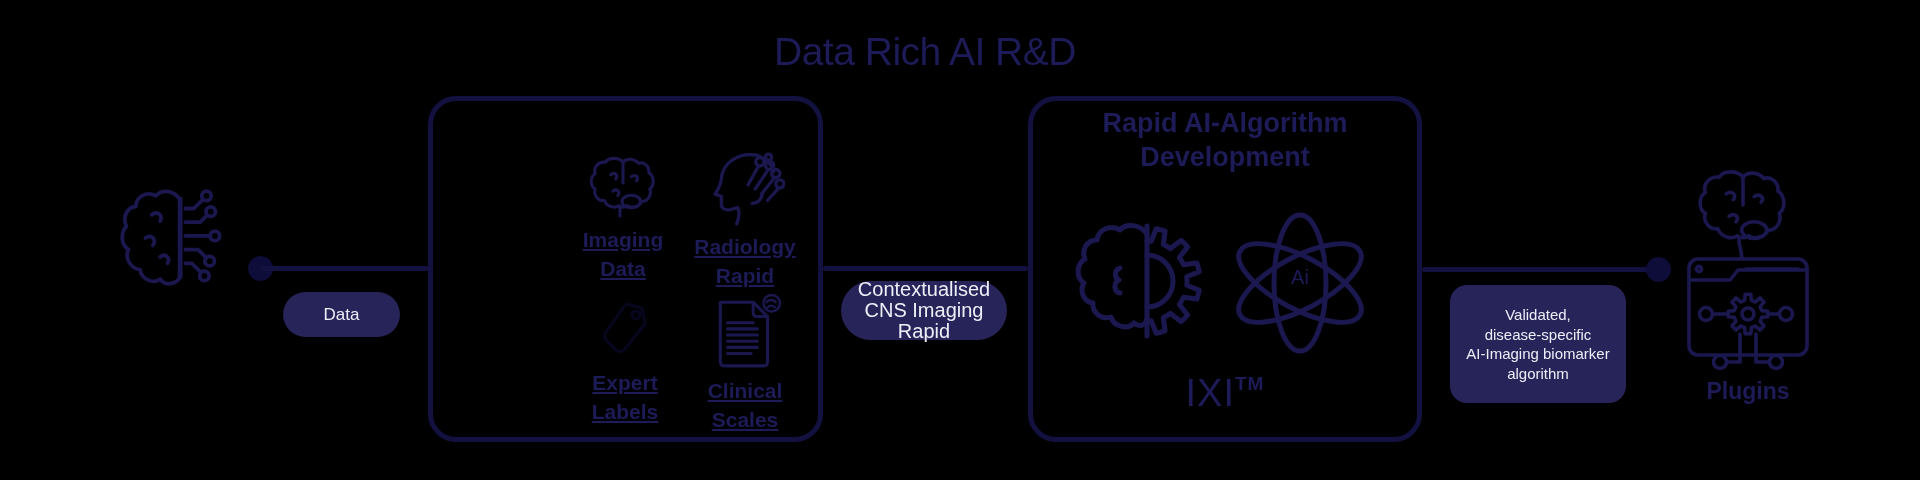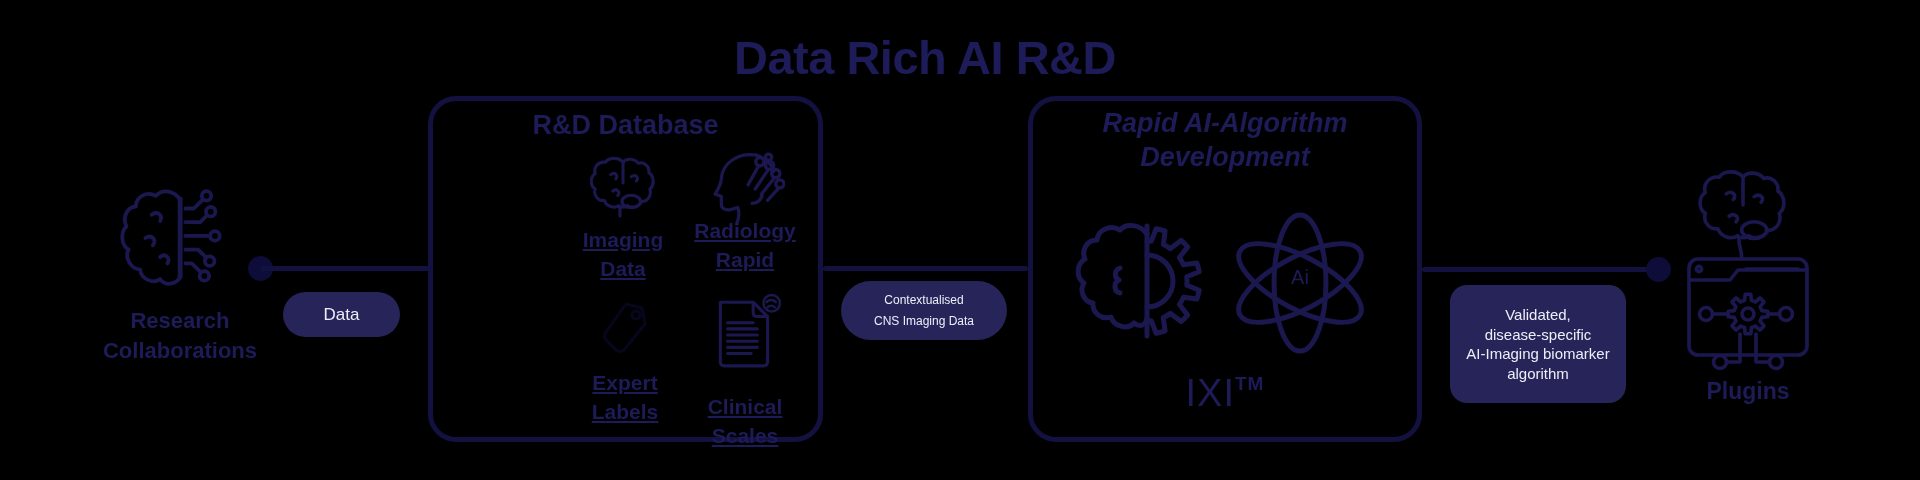"Data Rich AI R&D" .page-title { font-size: 47px -> 39px; font-weight: 700 -> 400 }
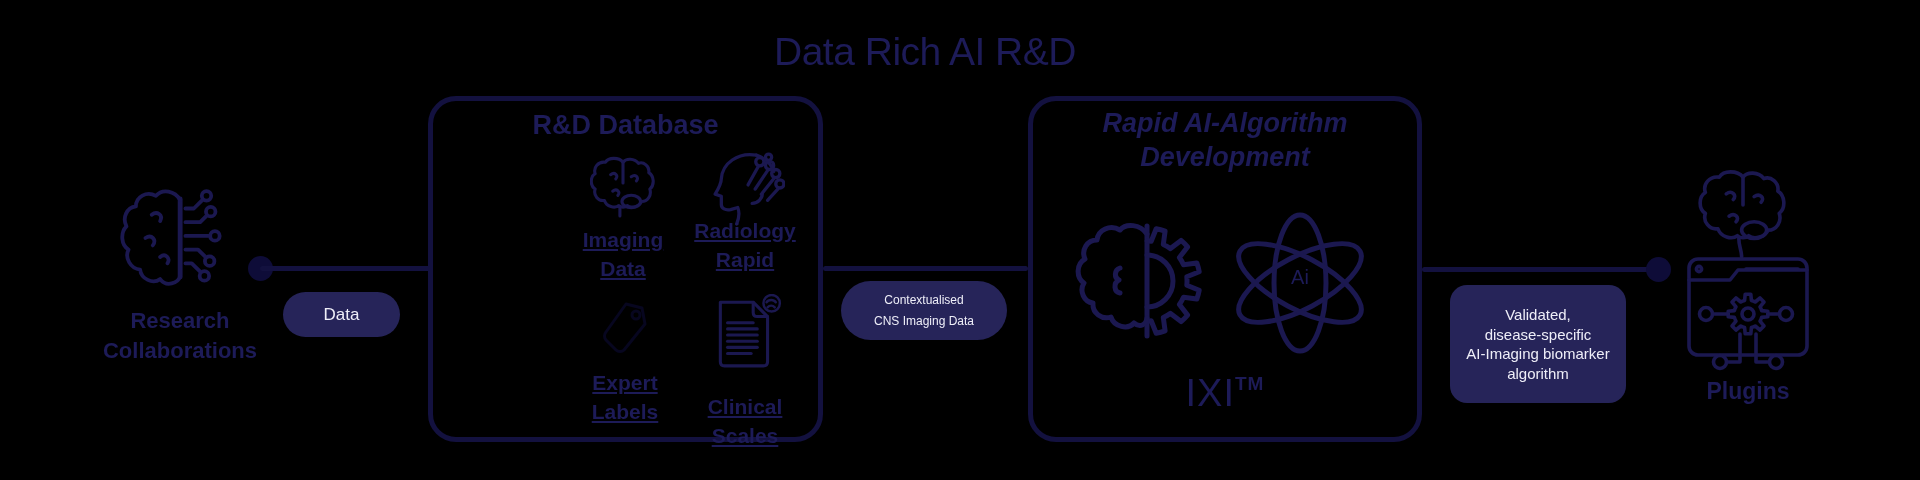"R&D Database" div.abs { html: <div>R&amp;D Database</div> -> none }
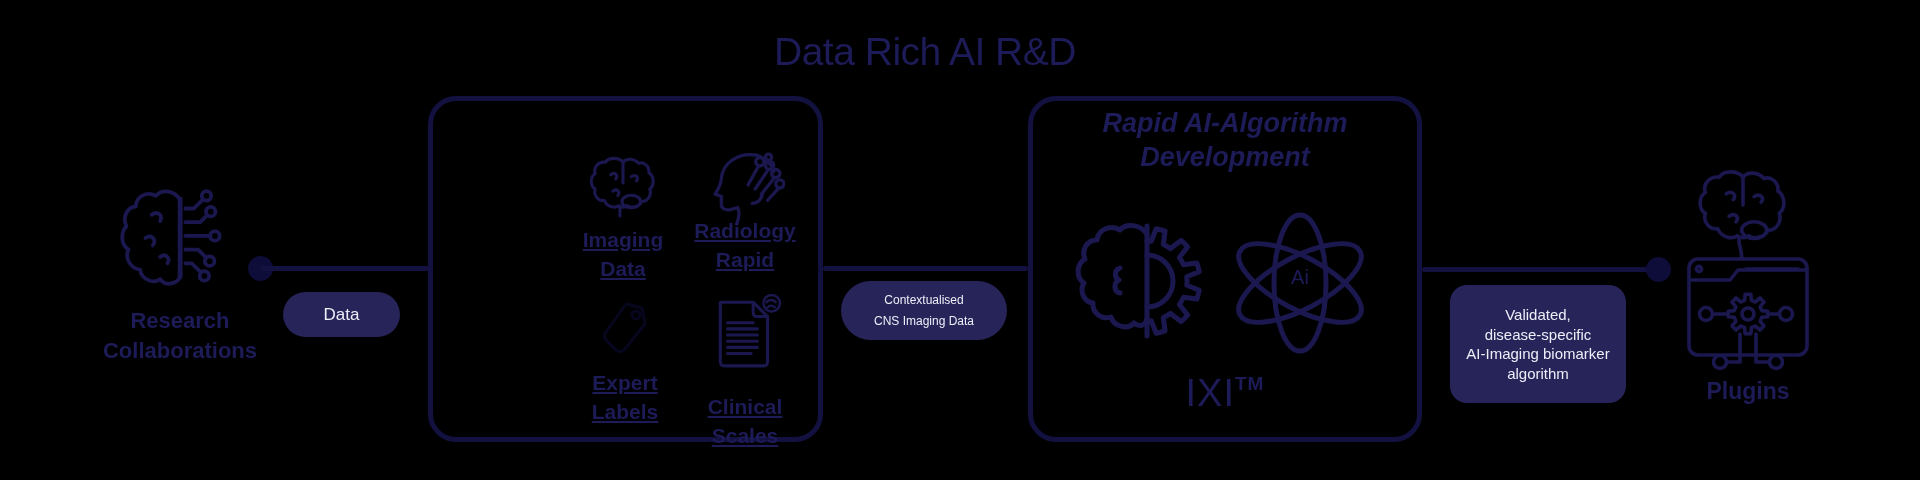"Rapid AI-Algorithm" div.abs { font-style: italic -> none }
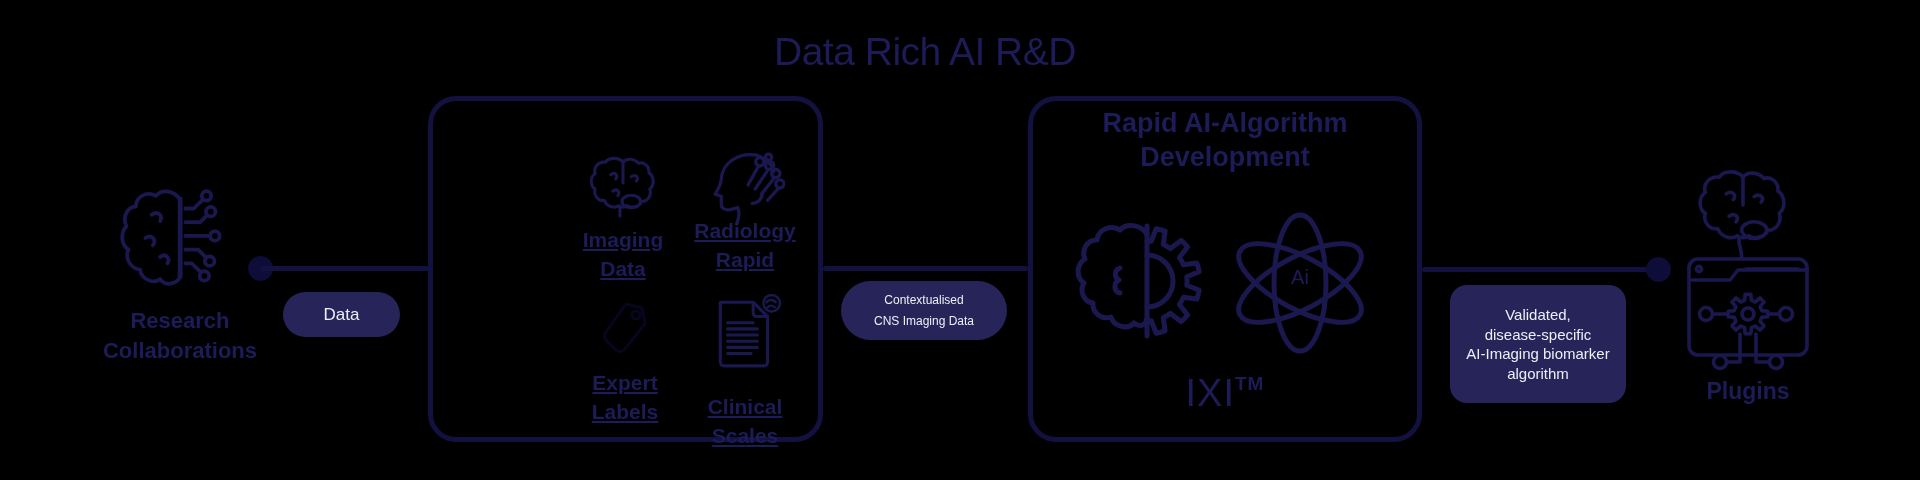"Radiology" div.abs { top: 216px -> 232px }
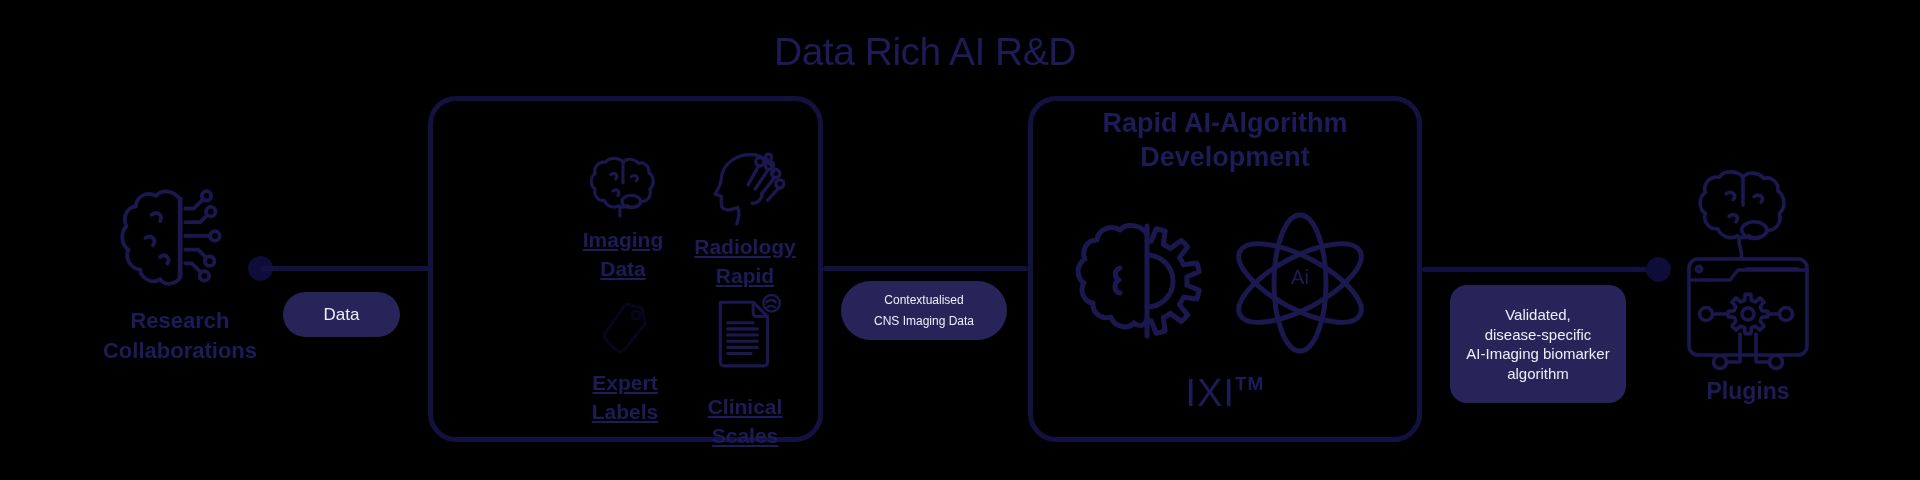"Contextualised" div.abs { font-size: 12px -> 20px }
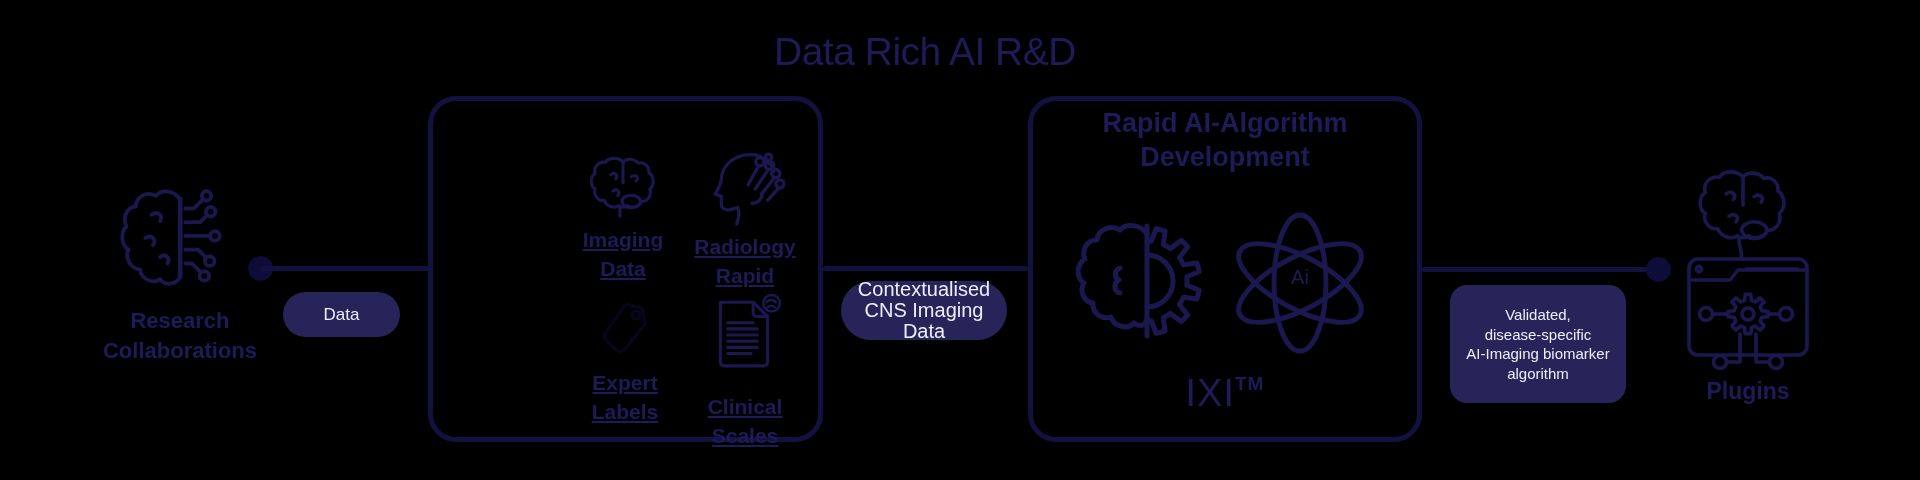"Research" div.abs { html: <div> <span>Research</span> <span>Collaborations</span> </div> -> none }
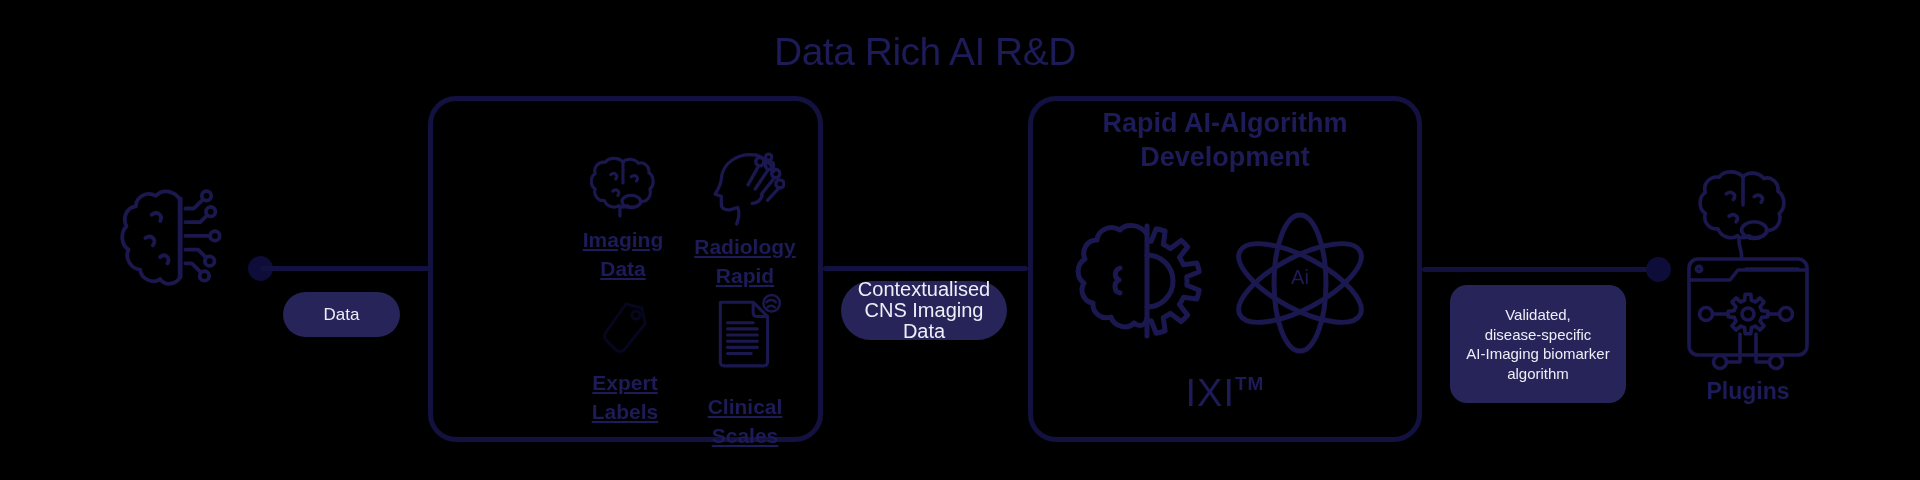"CNS Imaging Data" span { text: Data -> Rapid }
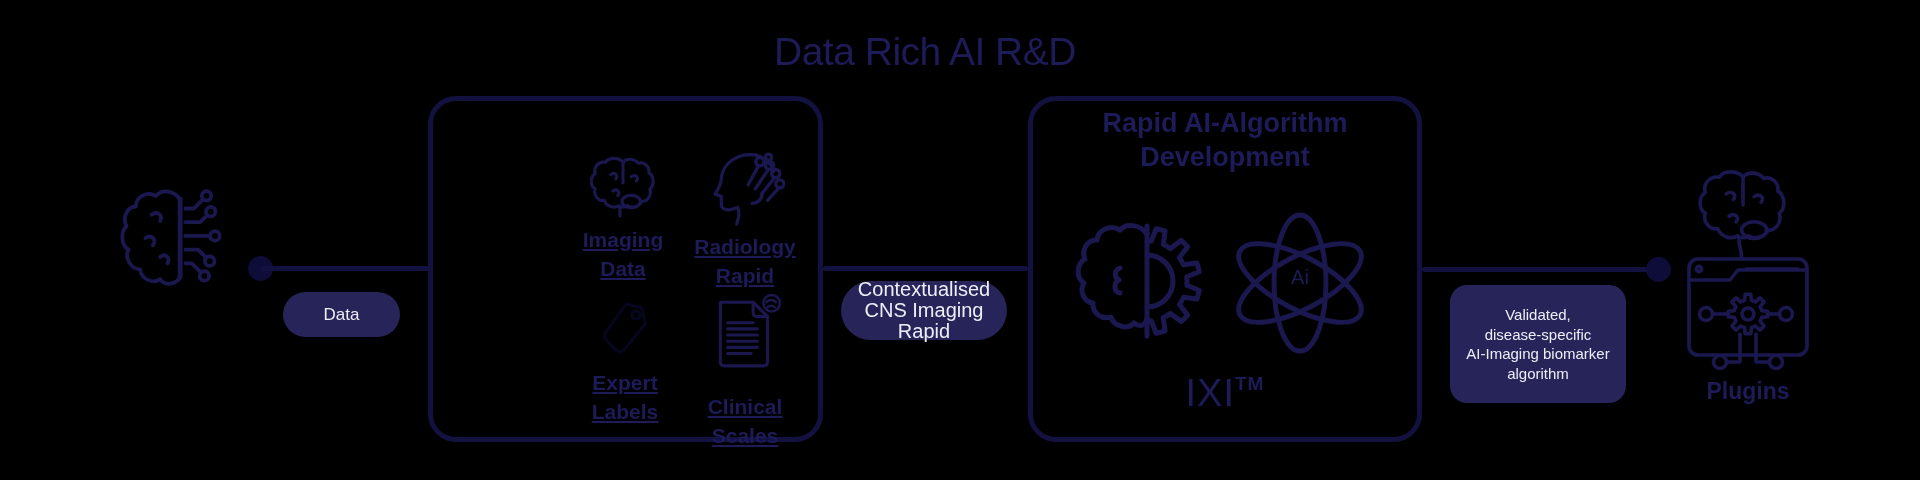"Clinical" div.abs { top: 392px -> 376px }
